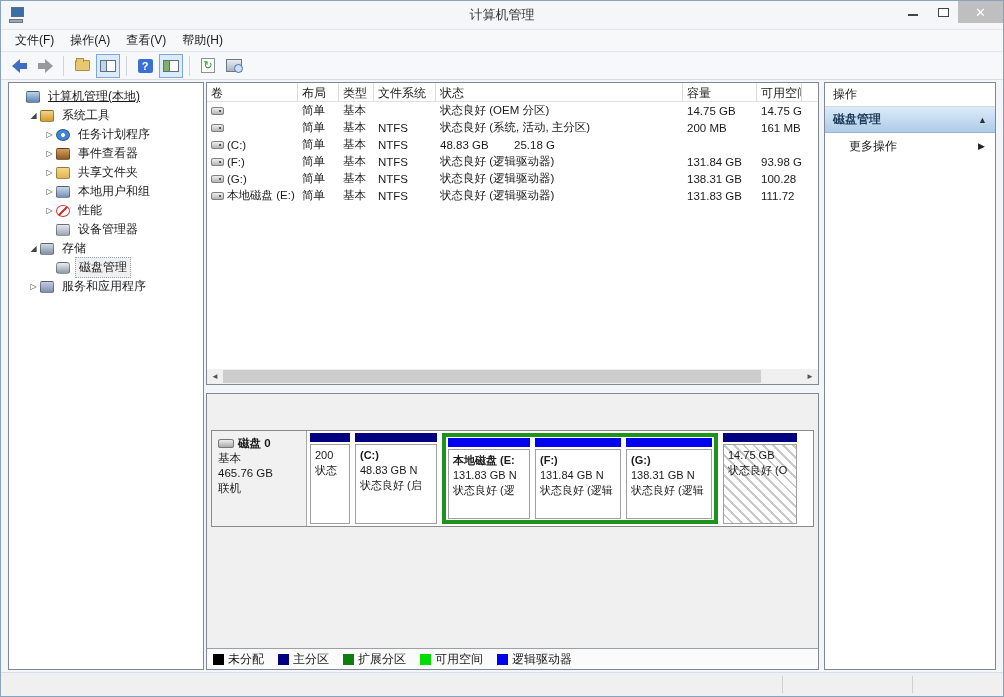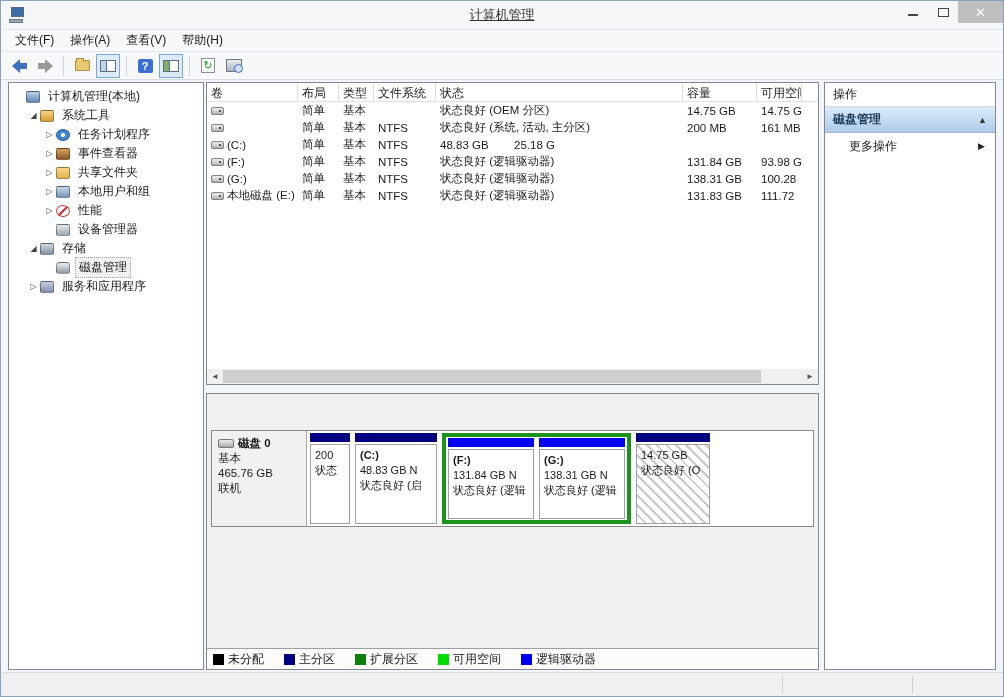"计算机管理" .title-text { text-decoration: underline -> none }
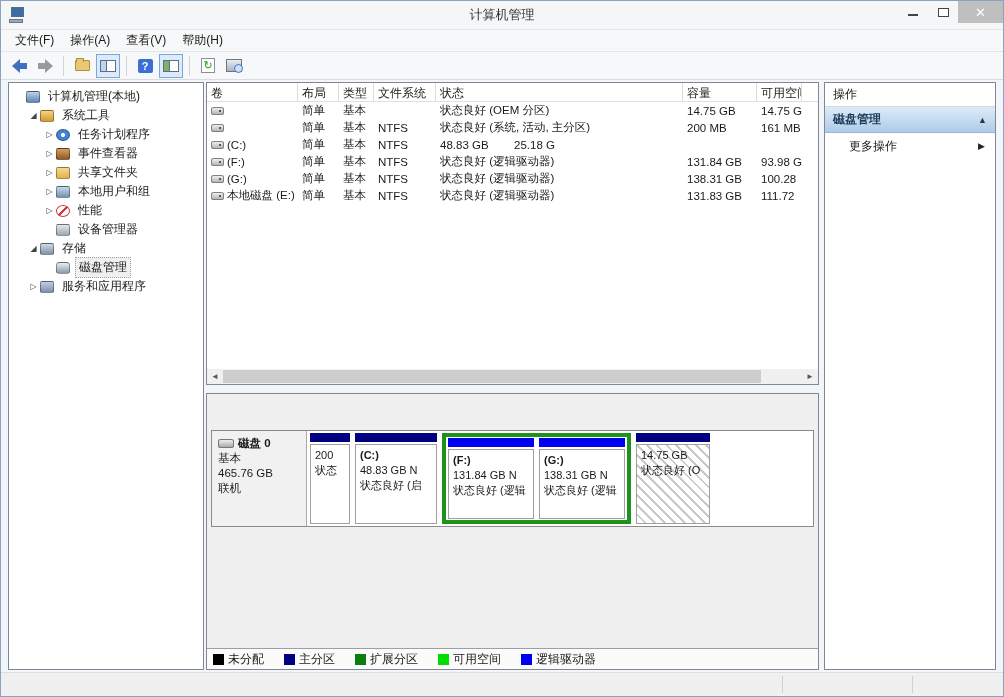"计算机管理(本地)" .tree-item.d0 { text-decoration: none -> underline }
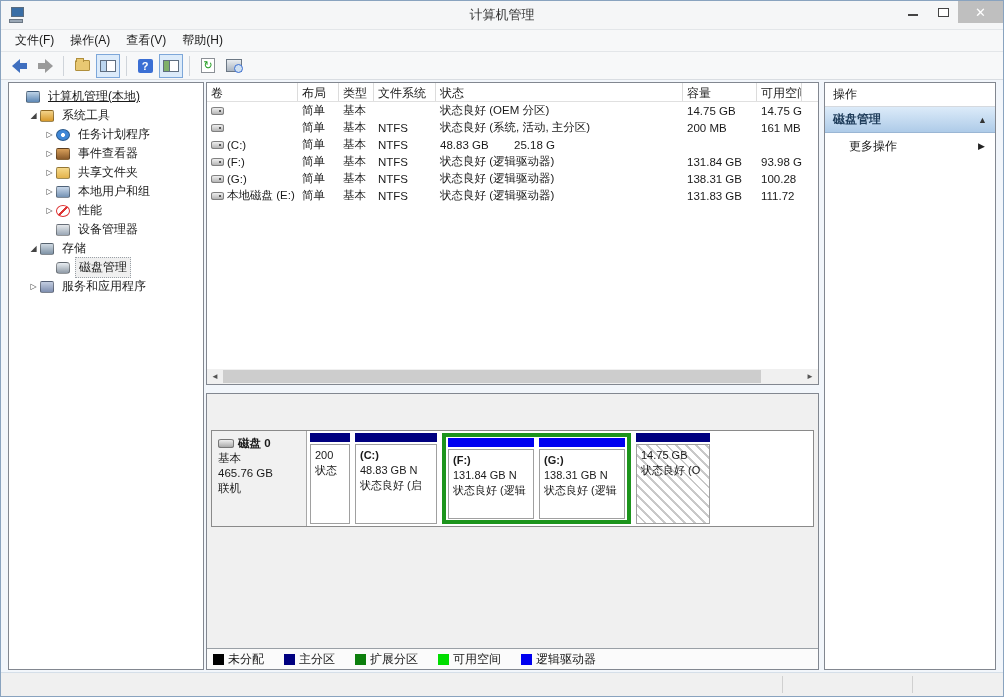"本地磁盘 (E:" div.part { html: none -> <div> <div></div> <div> <div>本地磁盘 (E:</div> <div>131.83 GB N</div> <div>状态良好 (逻</div> </div> </div> }
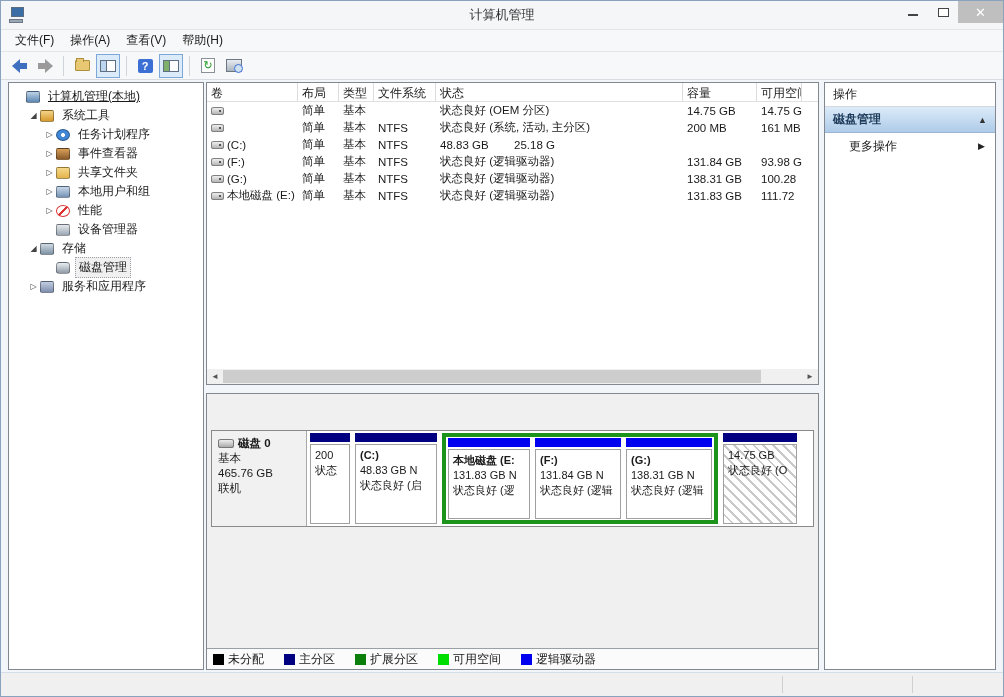"未分配" .legend { gap: 20px -> 14px }
